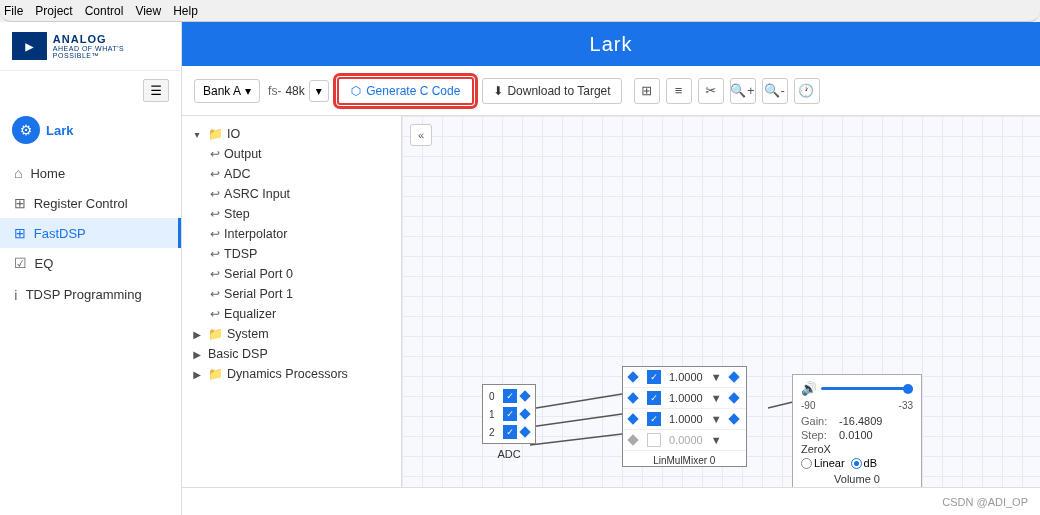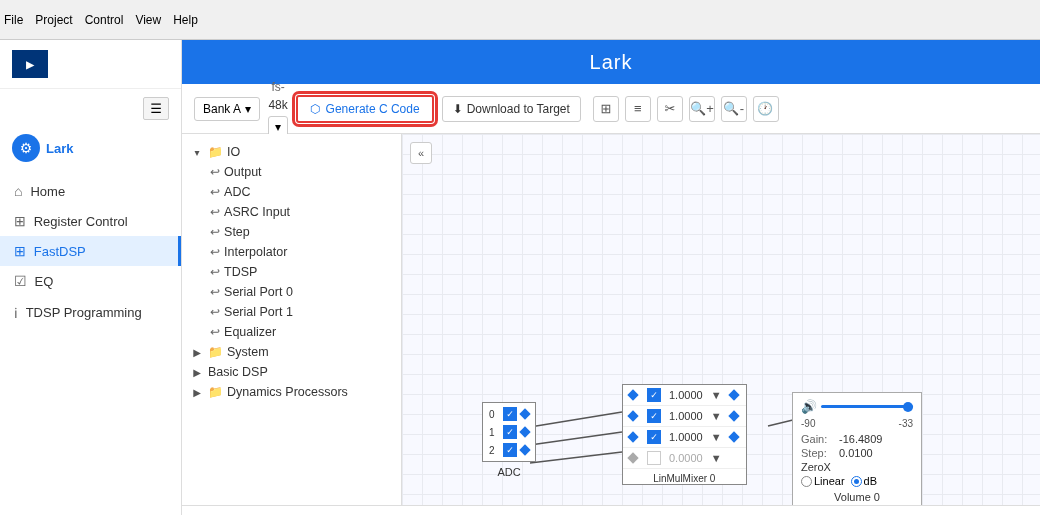"File" .menu-bar { border-radius: none -> 11px; height: 40px -> 22px }
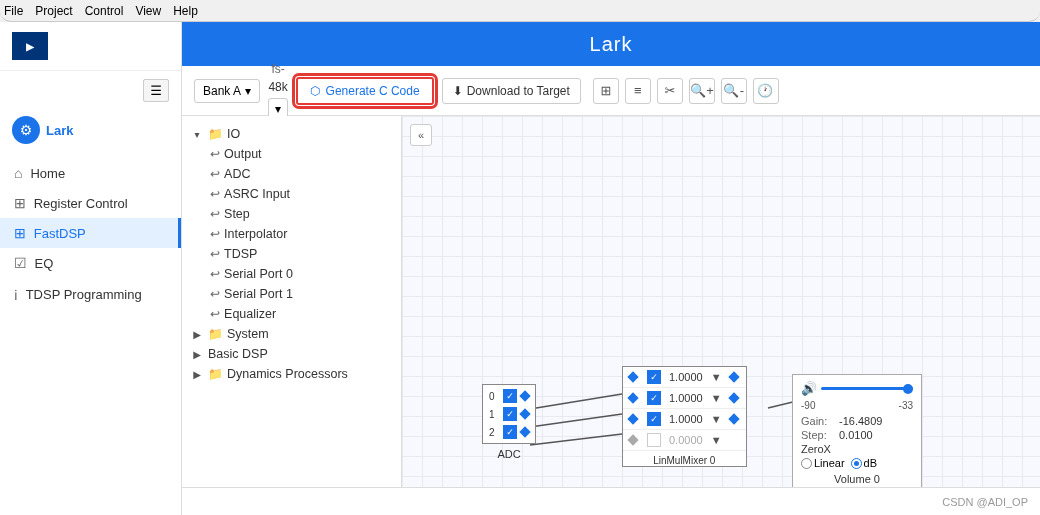"ANALOG" div.logo-text { html: none -> <div> <span>ANALOG</span> <span>AHEAD OF WHAT'S POSSIBLE™</span> </div> }
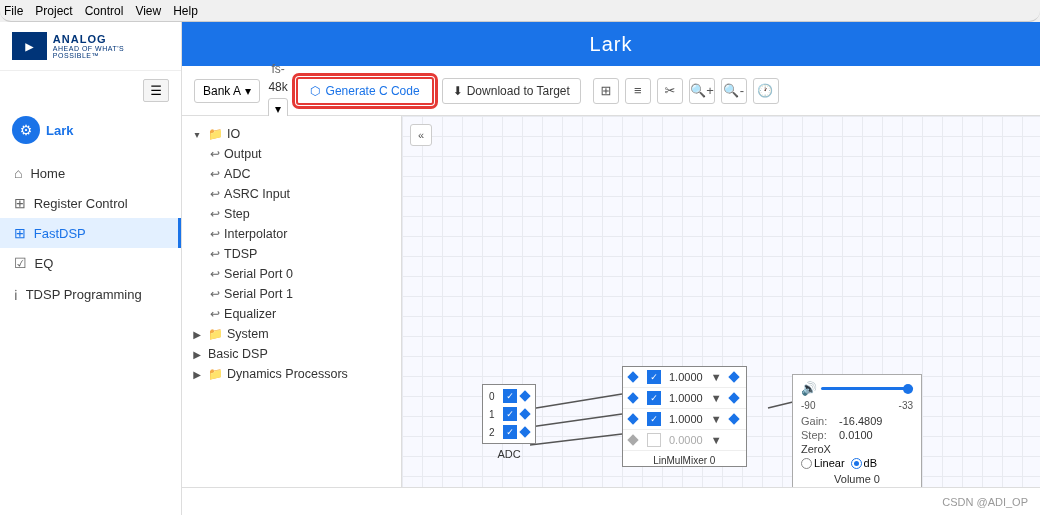"fs-" .fs-group { flex-direction: column -> none }
